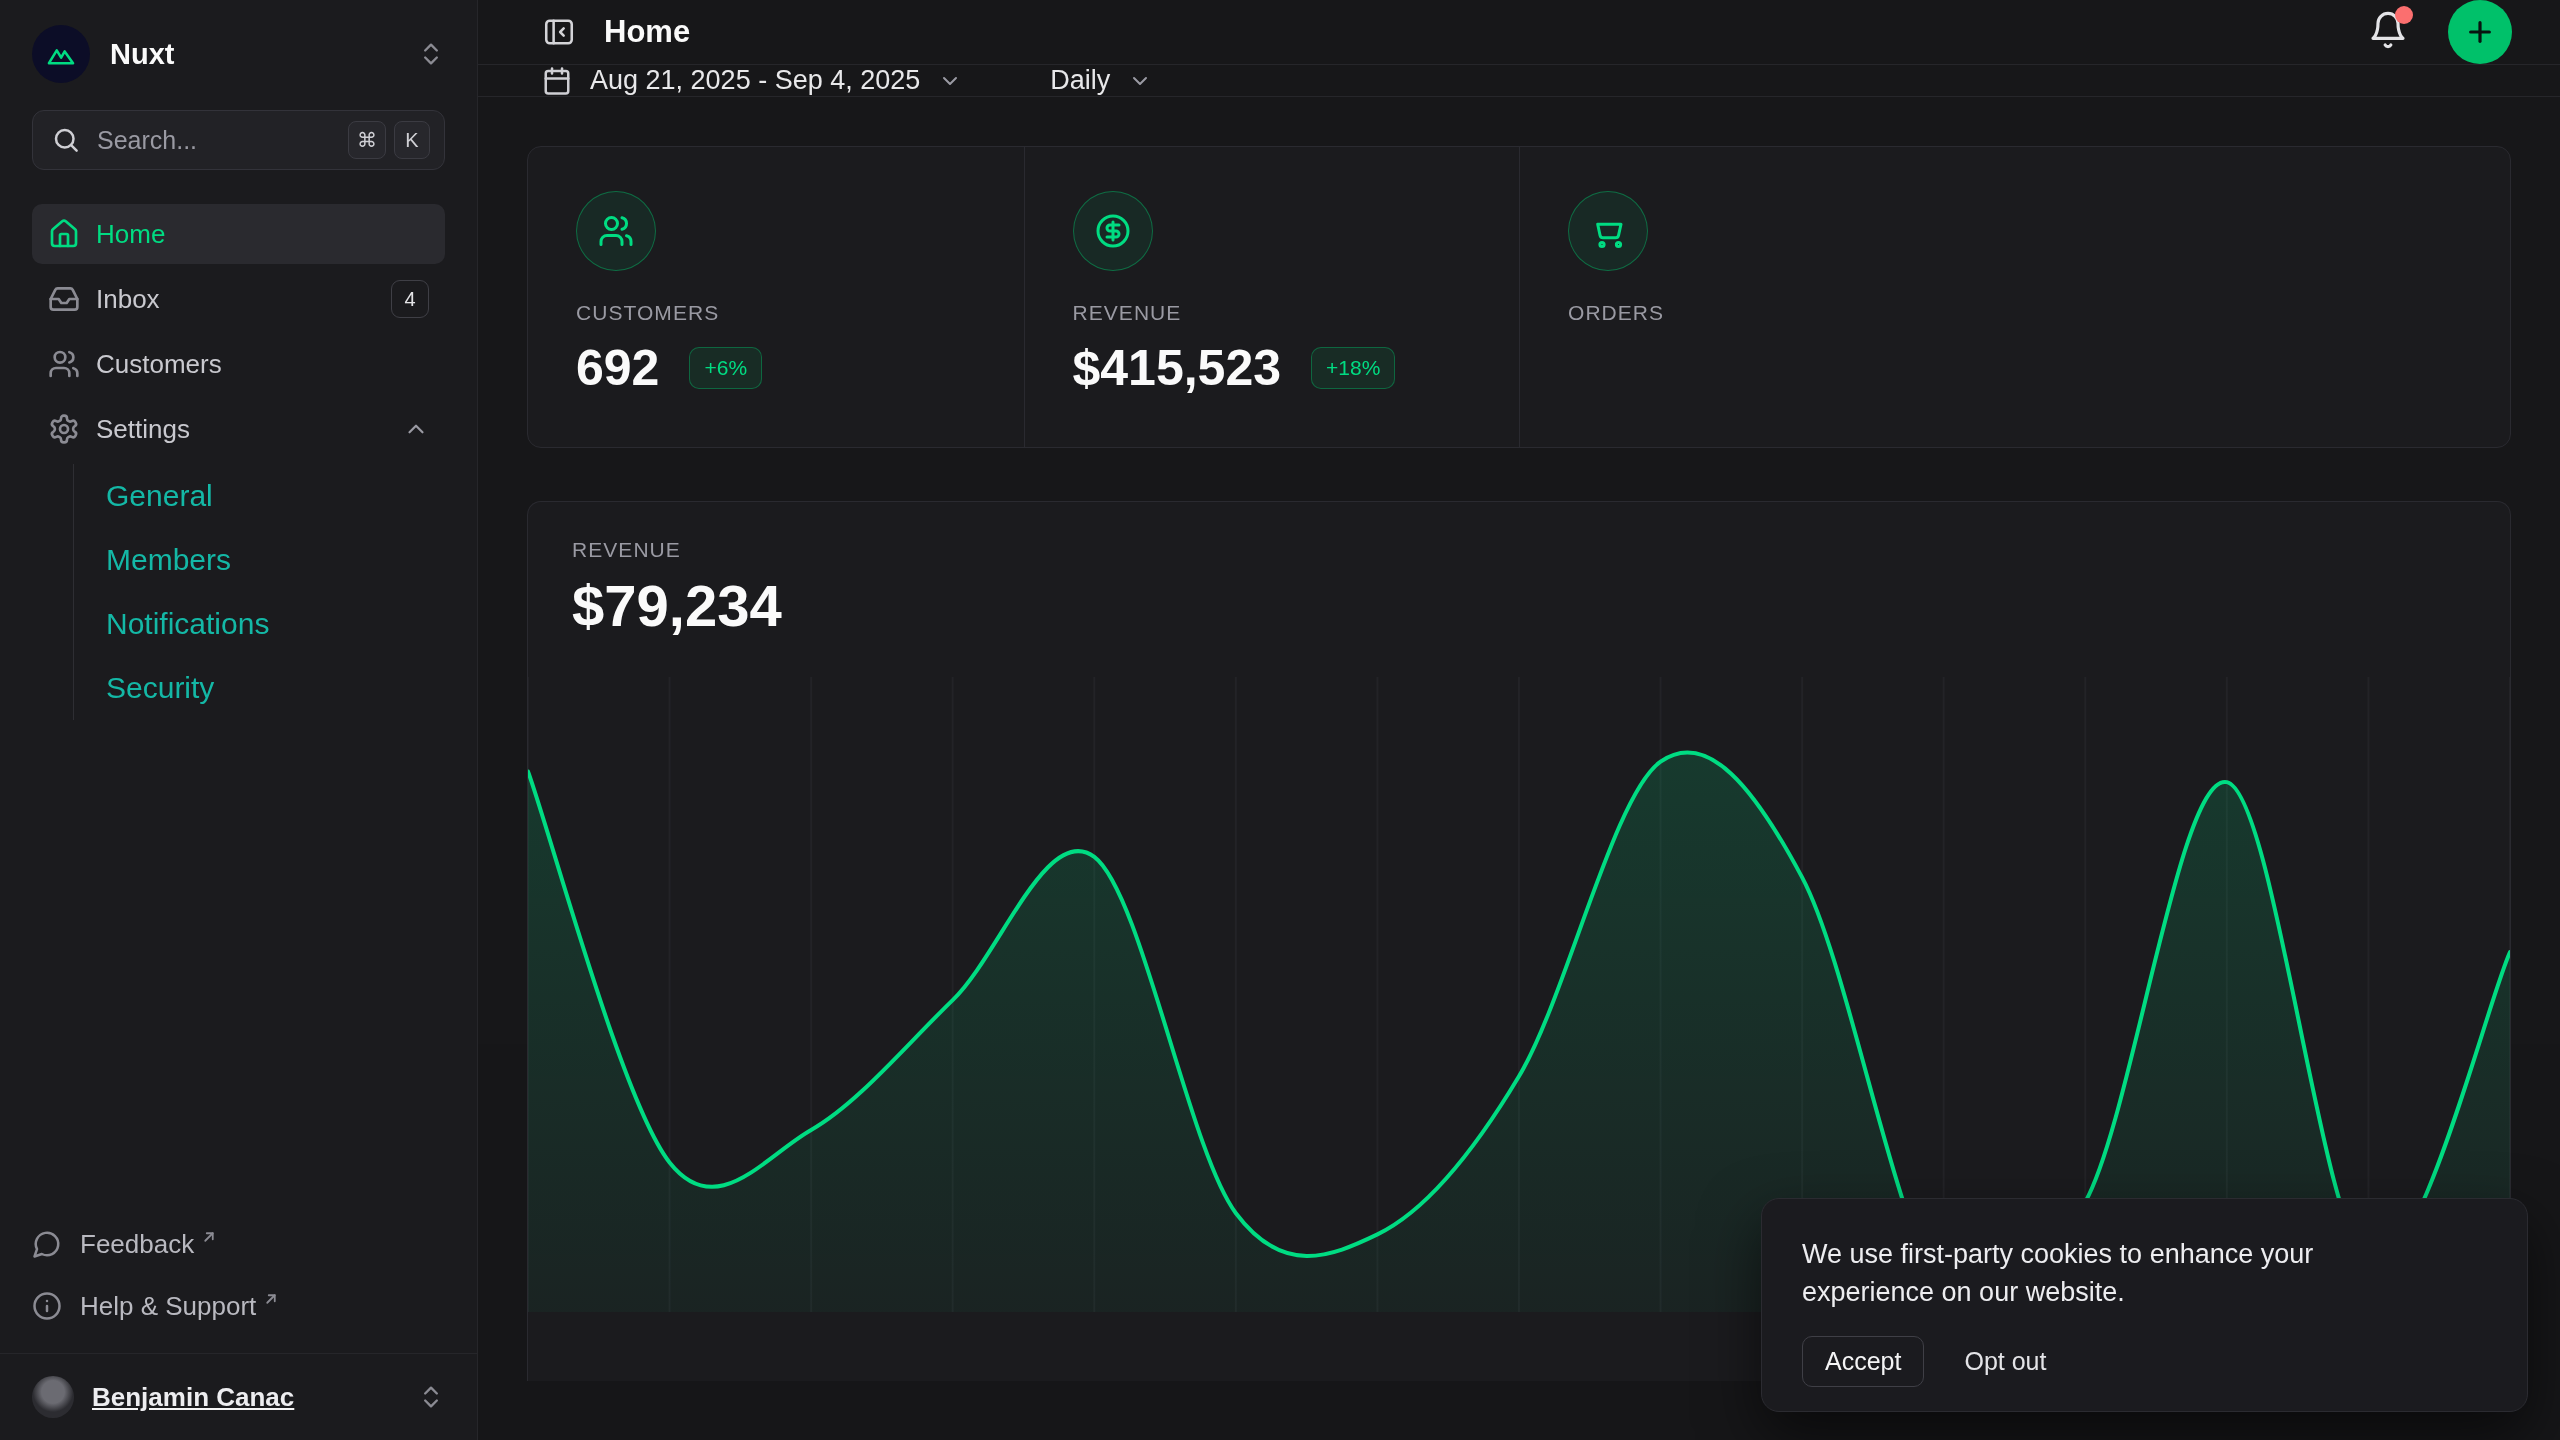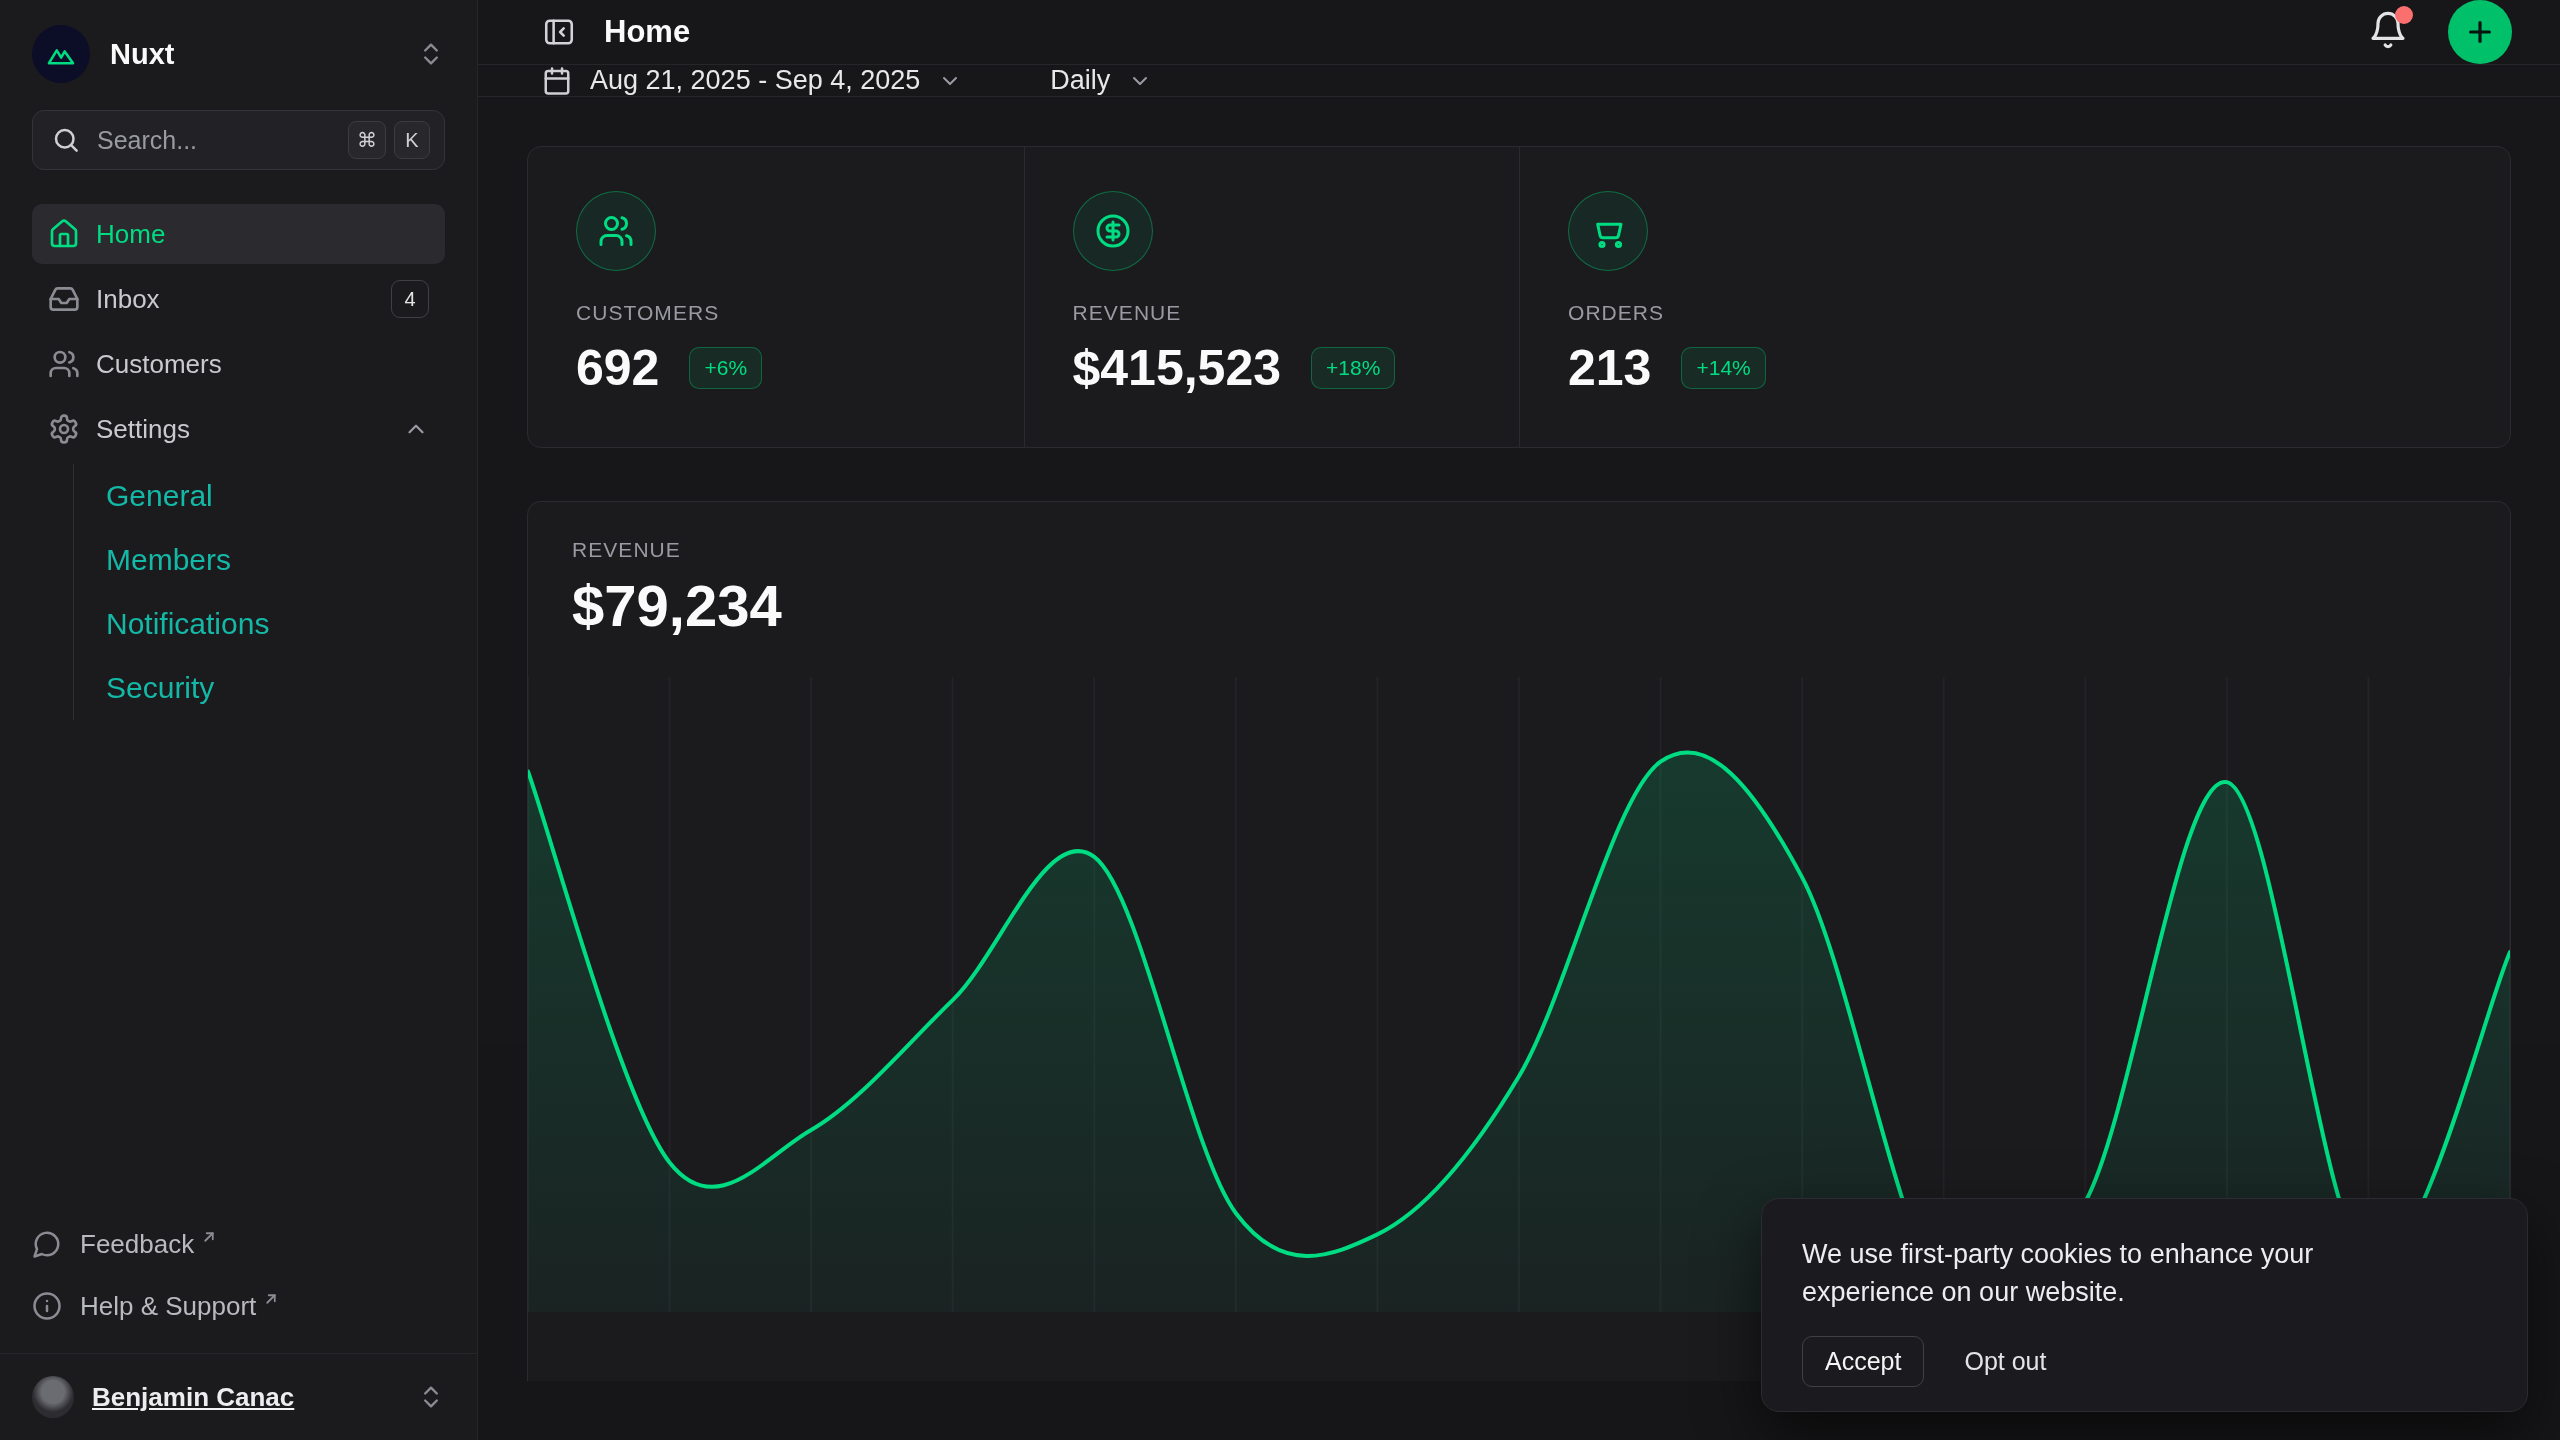"213" div.stat-value-row { html: <div> <span>213</span> <span>+14%</span> </div> -> none }
